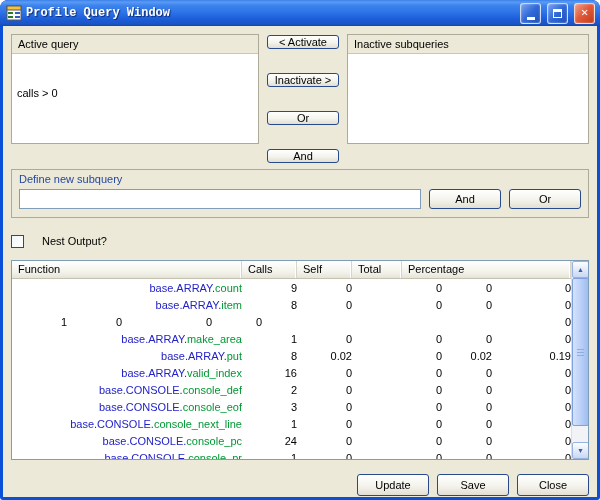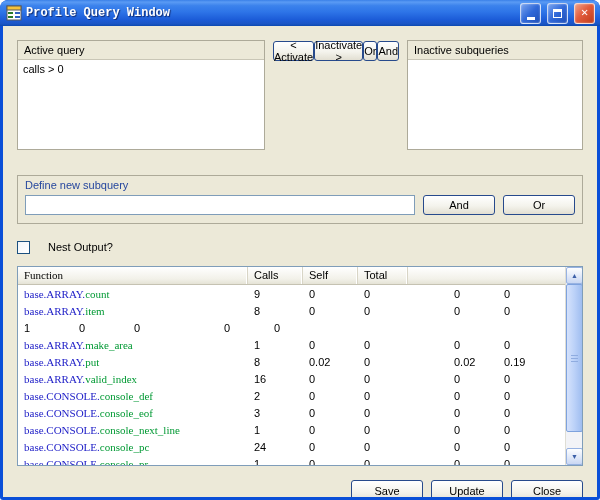"Active query" .client { padding: 14px -> 8px }
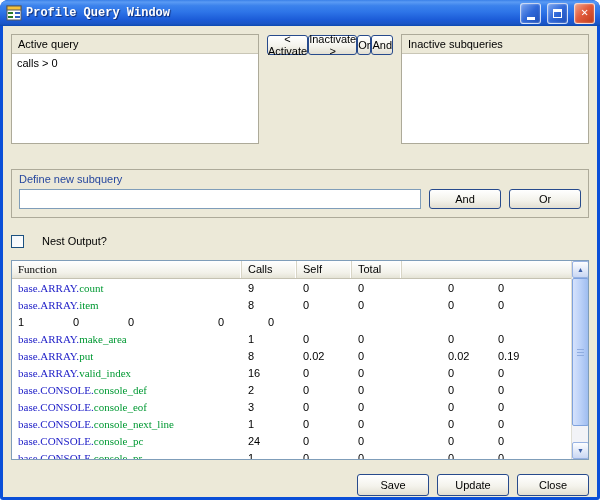"< Activate" .mid-col { flex-direction: none -> column; gap: 0 -> 24px }
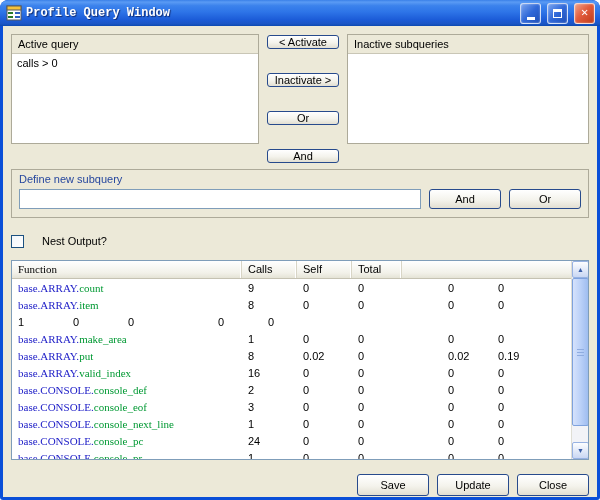"calls > 0" .query-item { margin-top: none -> 30px }
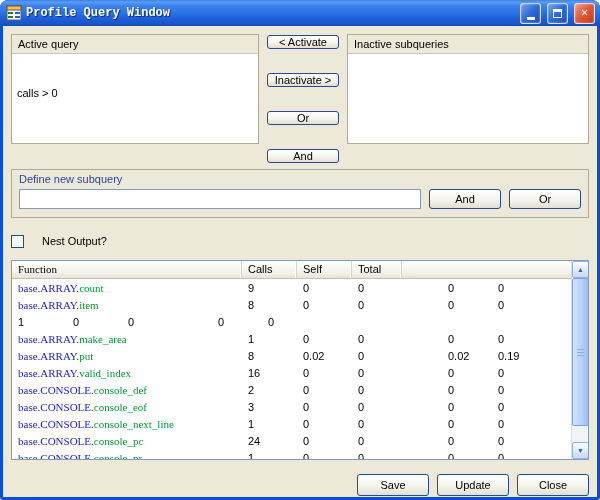"Function" .c-fn { font-family: Liberation Serif, serif -> none }
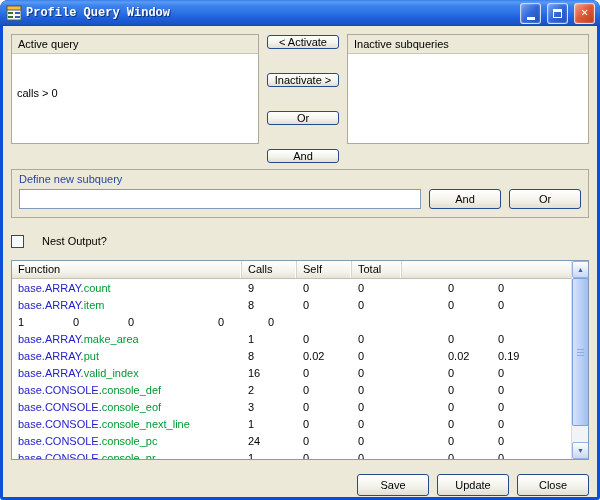"Percentage" div.hcell { html: none -> <div>Percentage</div> }
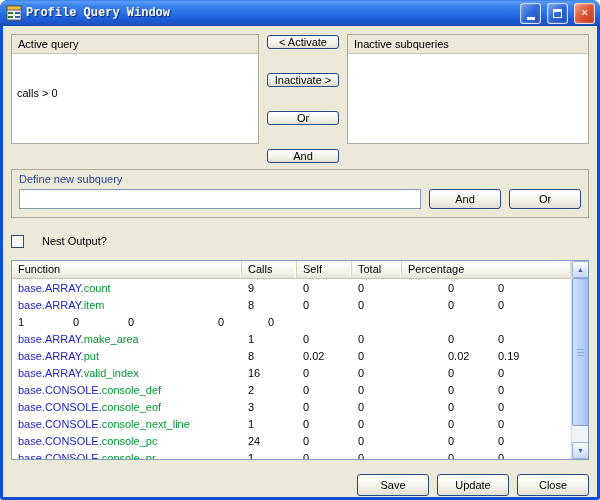"base.ARRAY.count" .tbody { text-align: none -> right }
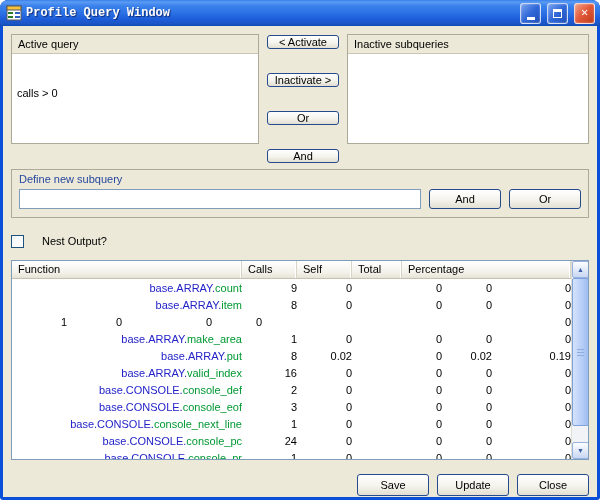"Save" button.xp-btn { order: before "Update" -> after "Update" }
